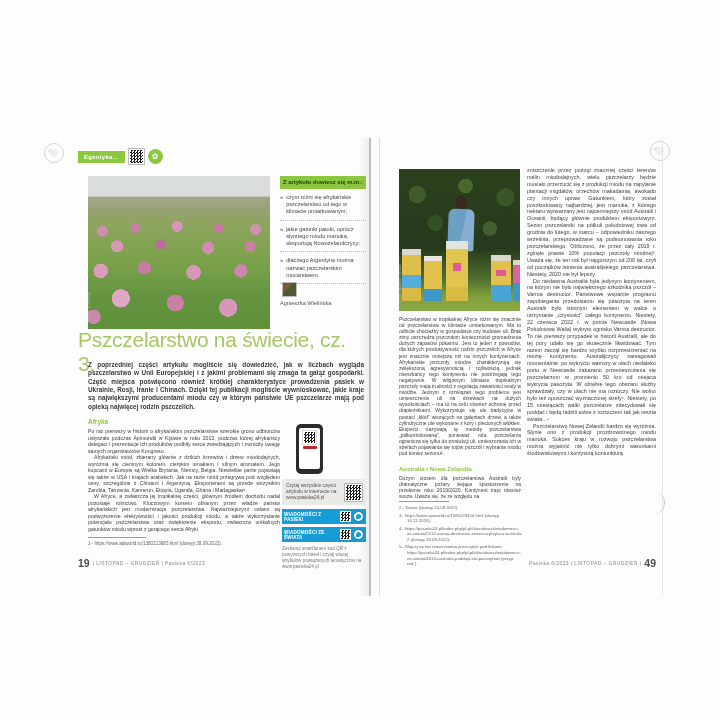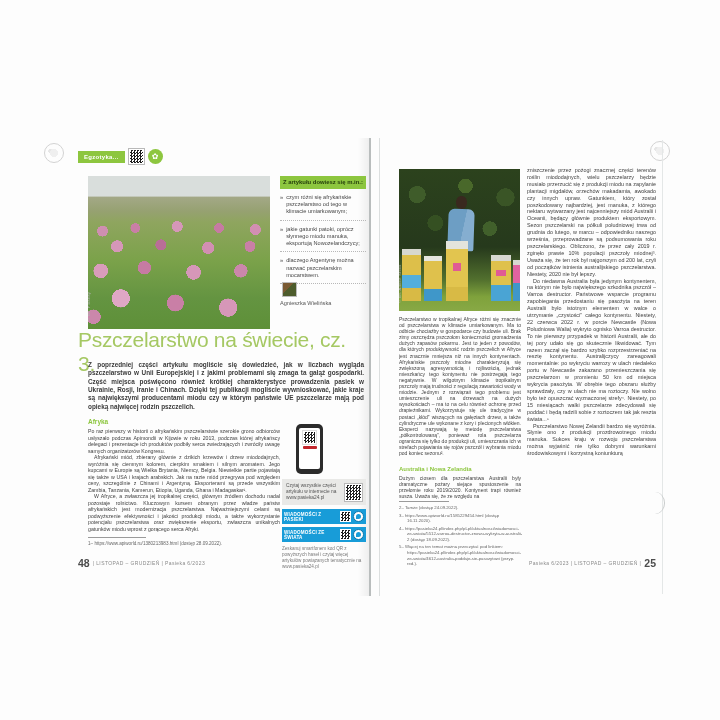"48" span.pg { text: 48 -> 19 }
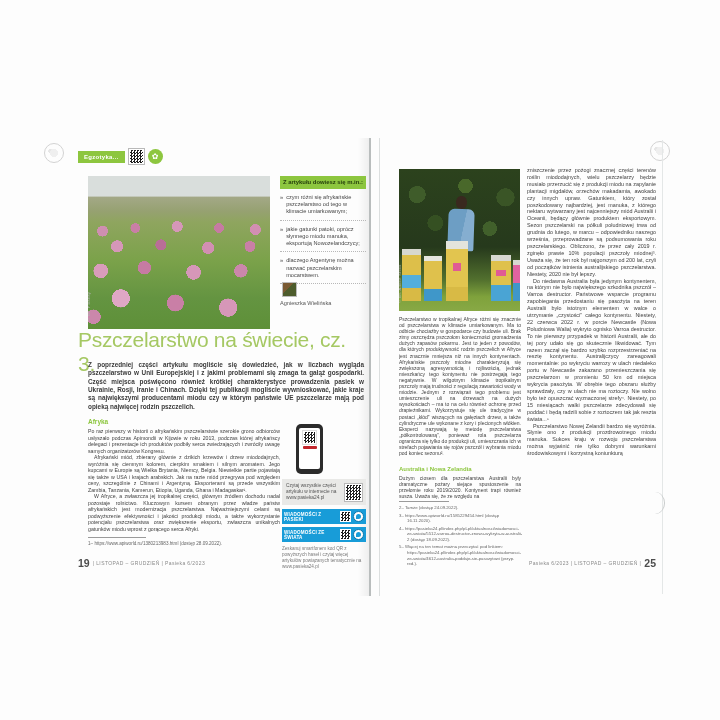"25" span.pg { text: 25 -> 49 }
